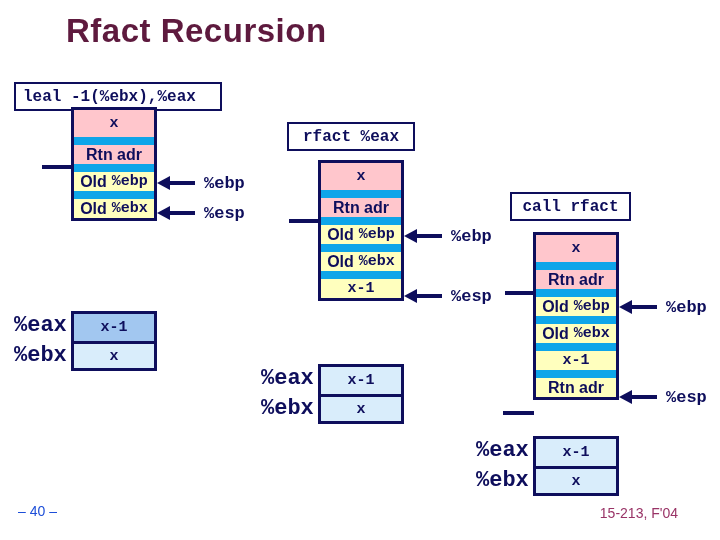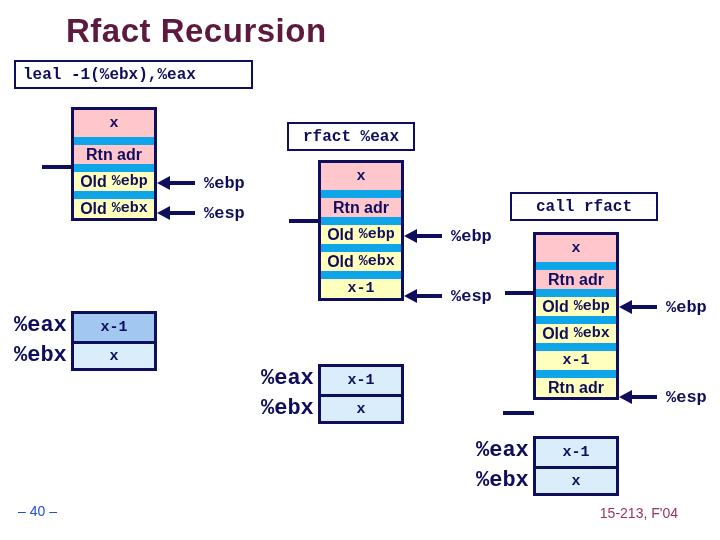"leal -1(%ebx),%eax" div.codebox { top: 60px -> 82px; width: 239px -> 208px }
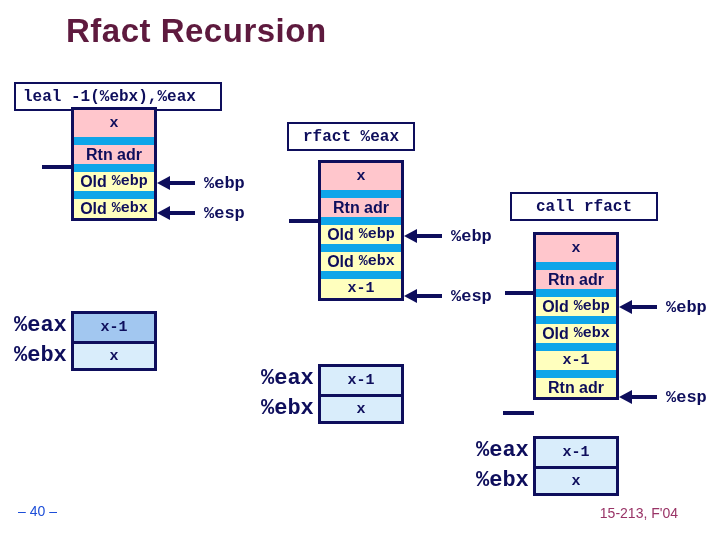"call rfact" div.codebox { width: 148px -> 121px }
